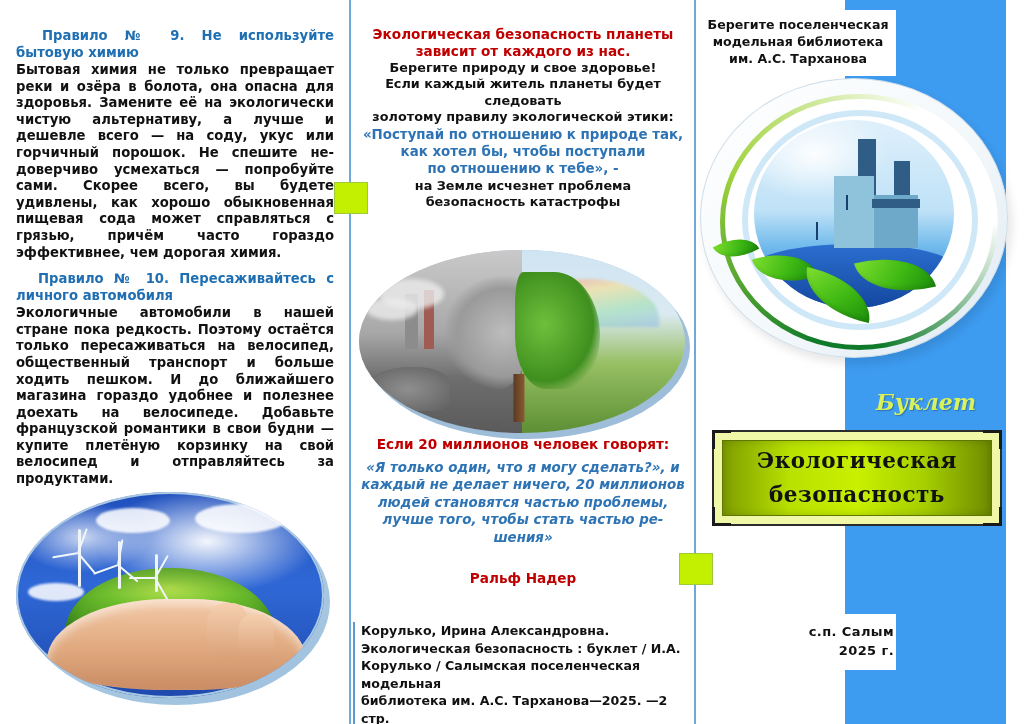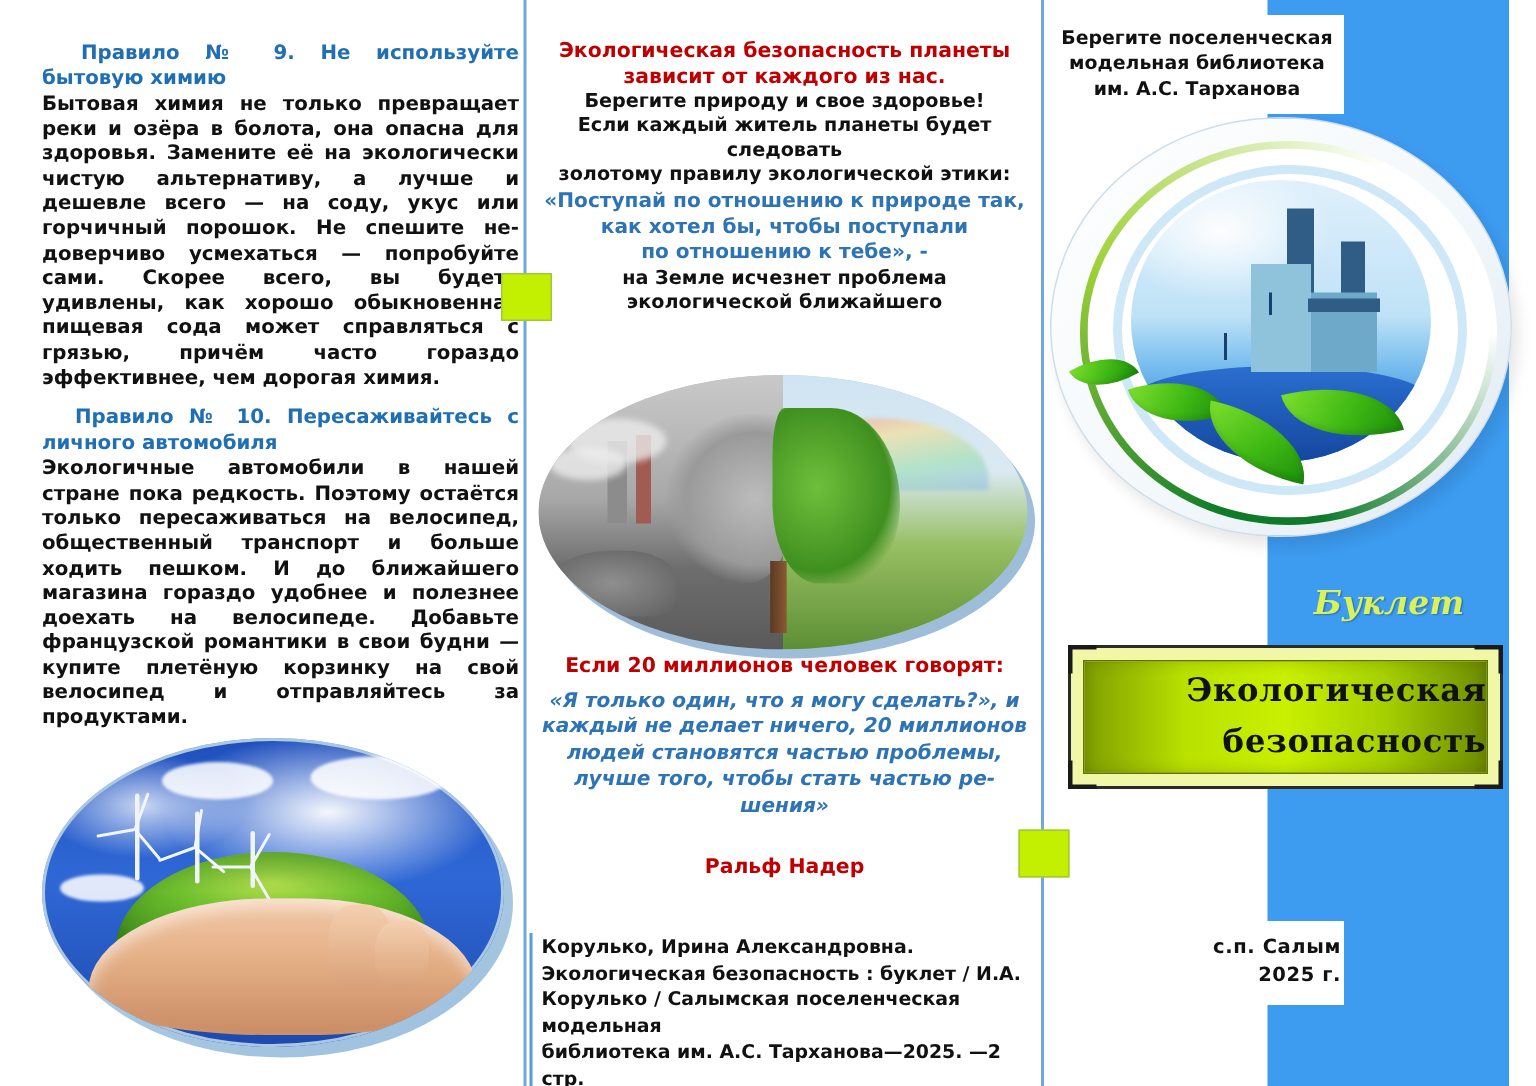"Правило № 9. Не используйте" .col-left { left: 12px -> 0 }
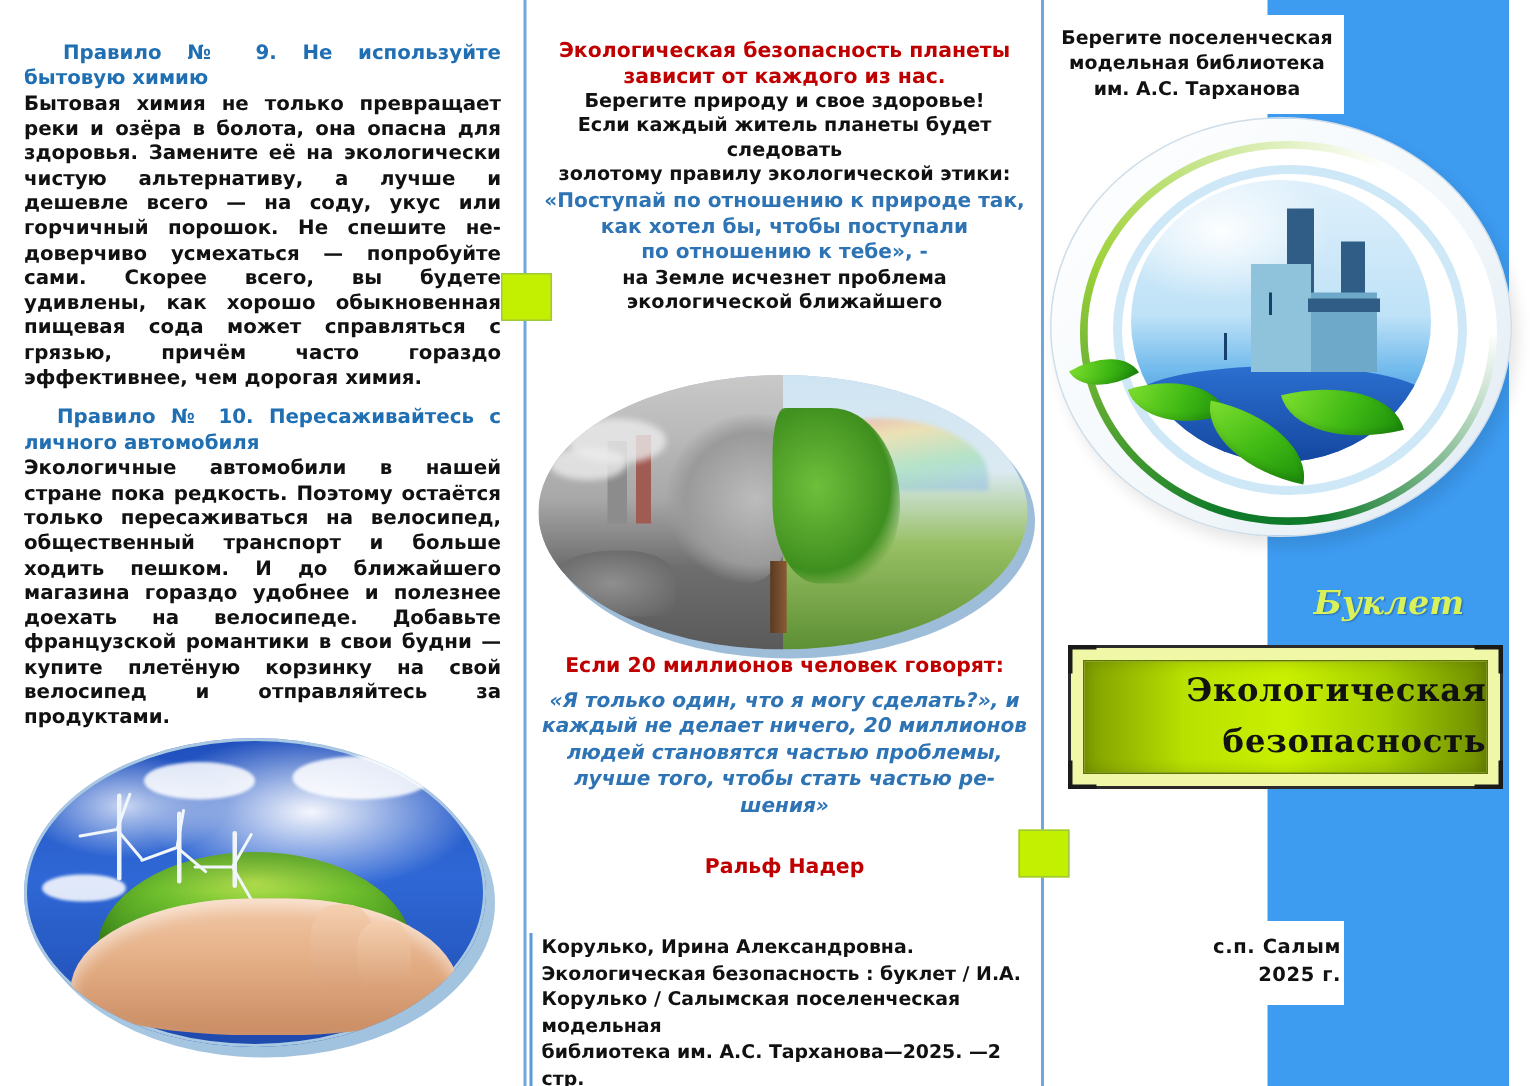"экологической ближайшего" p.mid-black { text: экологической ближайшего -> безопасность катастрофы }
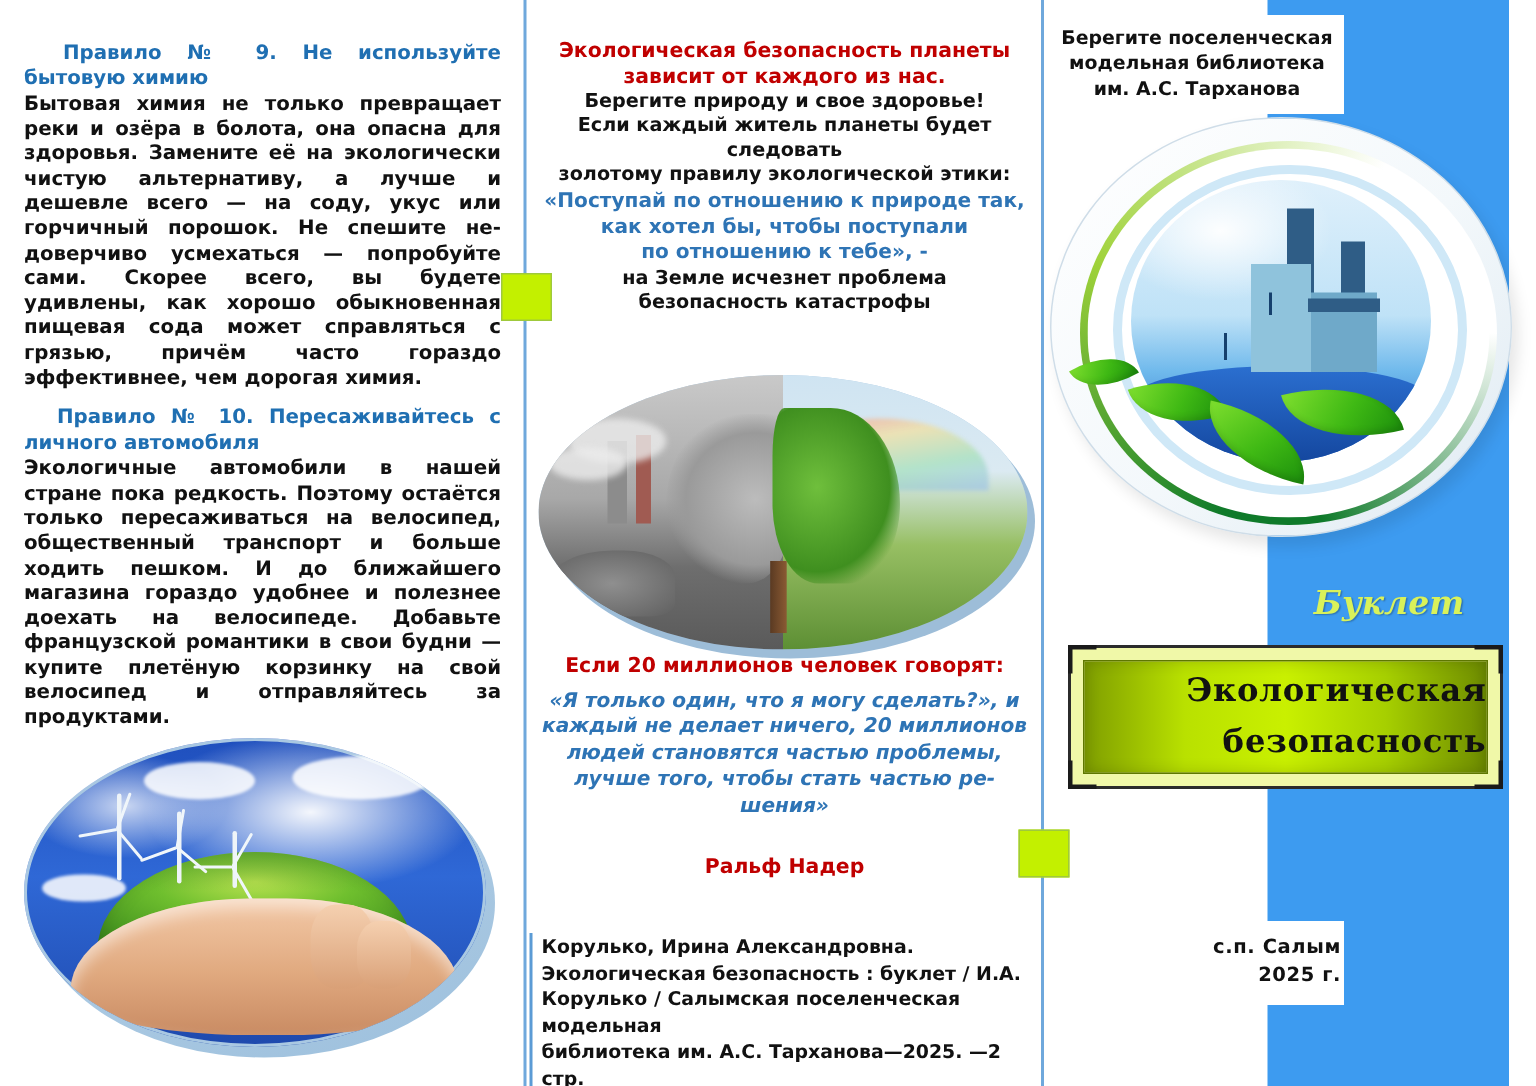"Экологическая" .title-inner span { text-align: right -> center }
